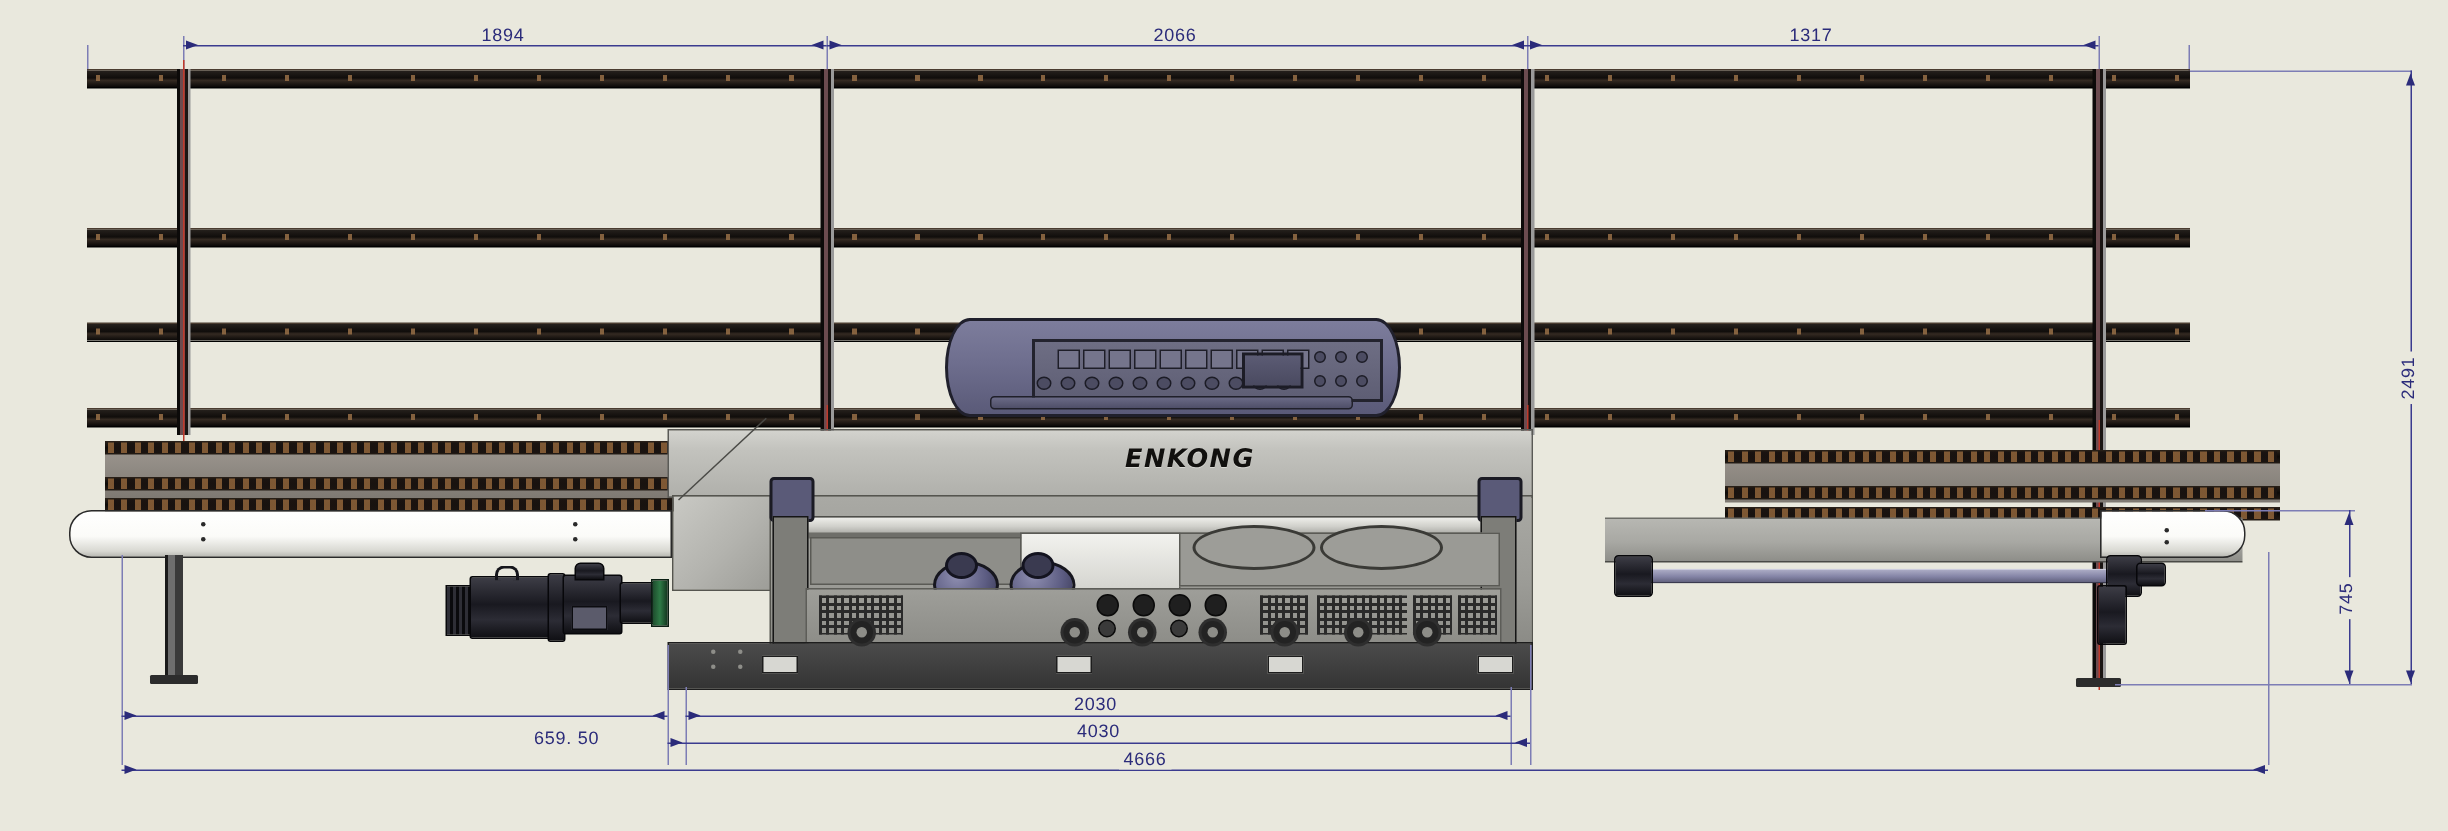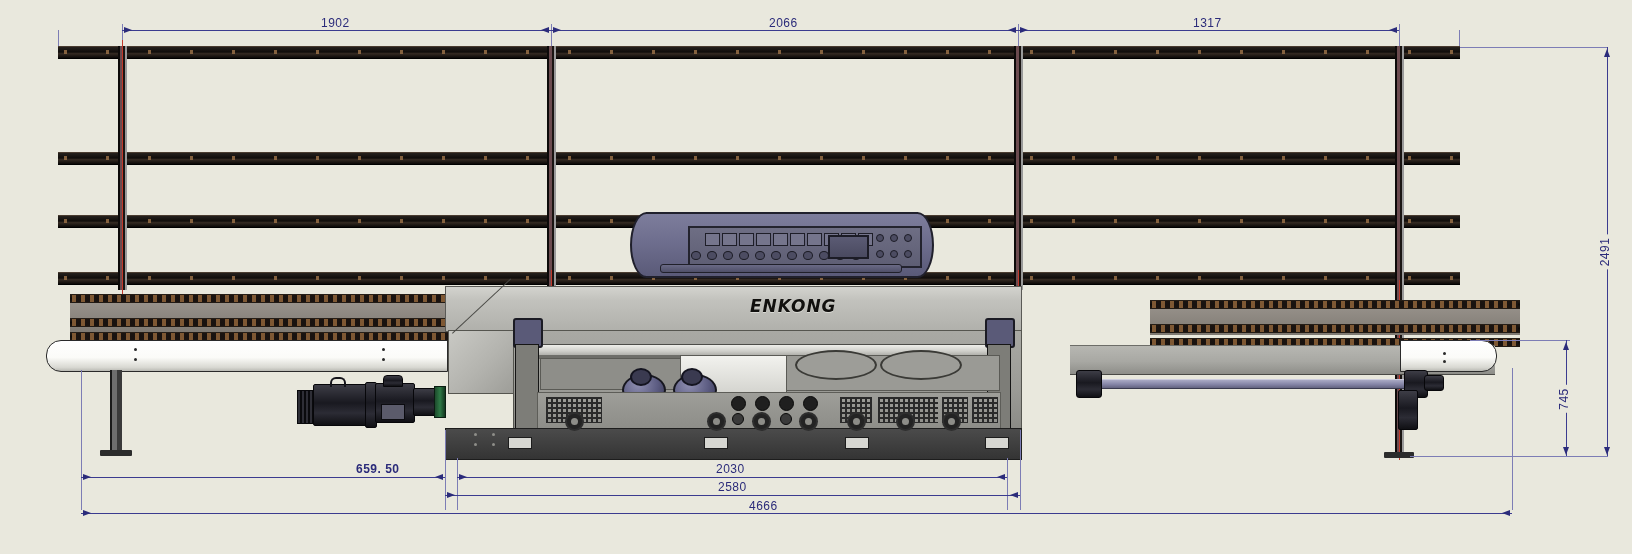"1902" div.dimtext { text: 1902 -> 1894 }
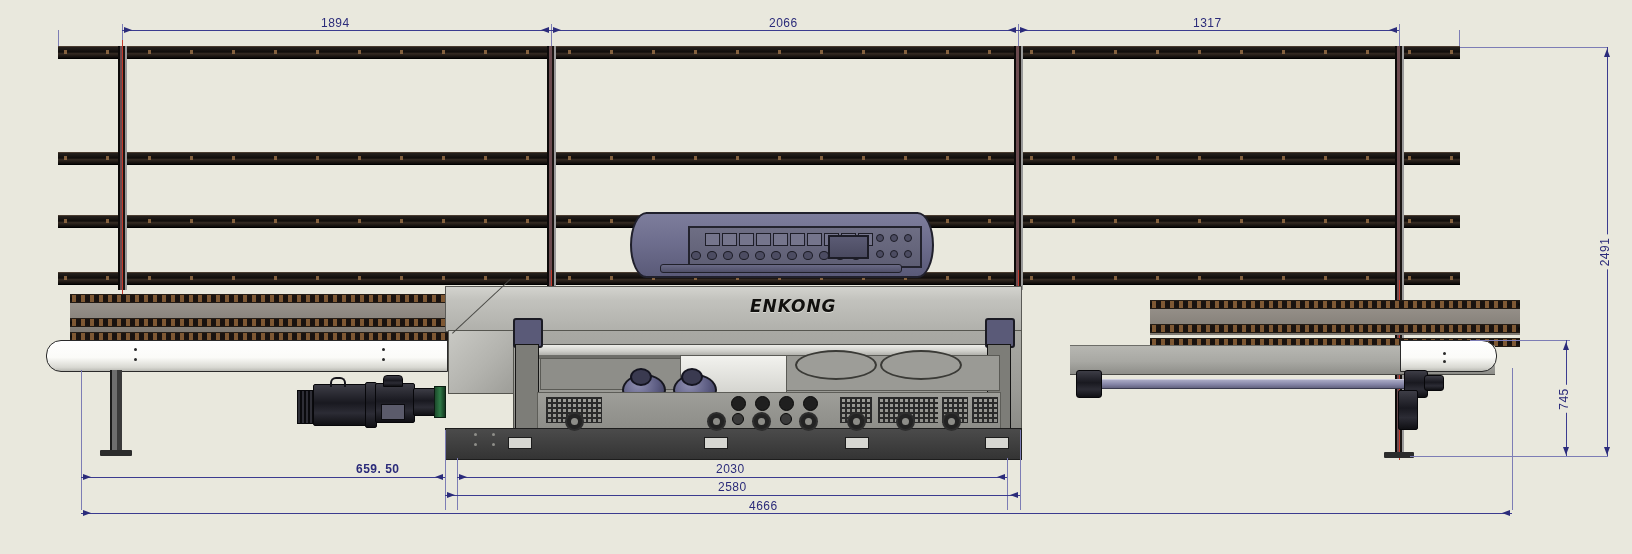"659. 50" div.dimtext { font-weight: bold -> none; top: 462px -> 485px }
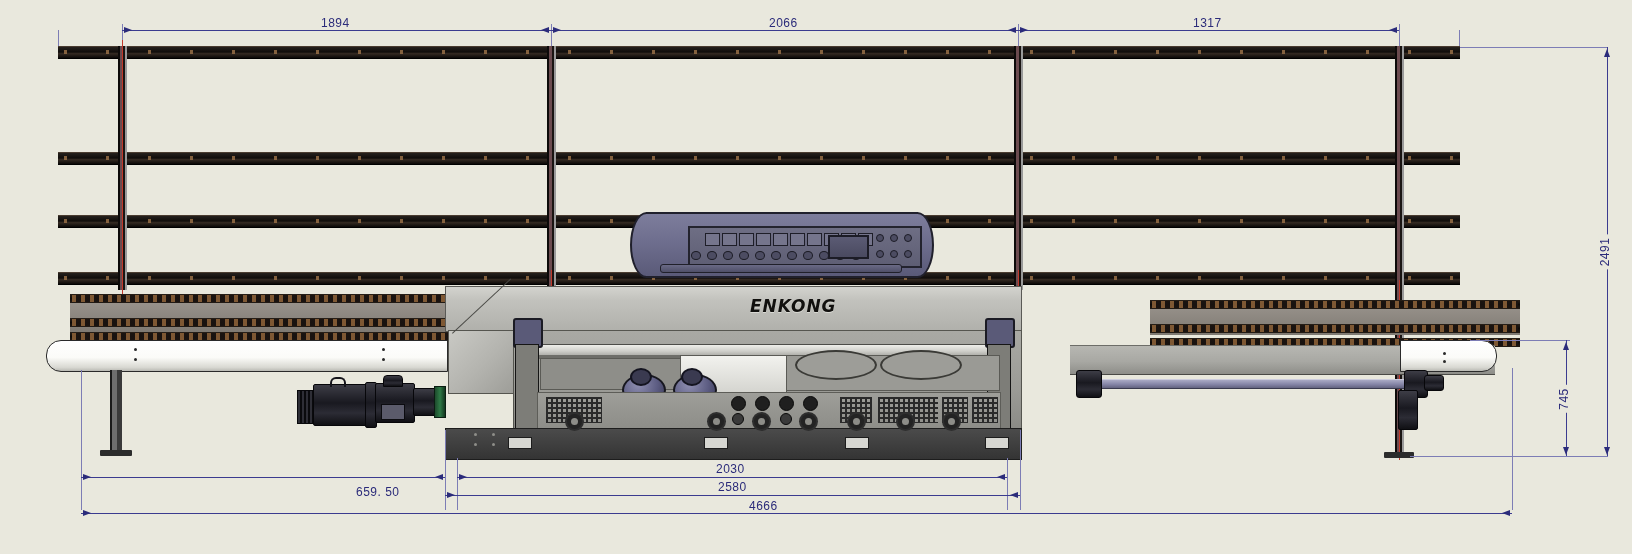"2580" div.dimtext { text: 2580 -> 4030 }
